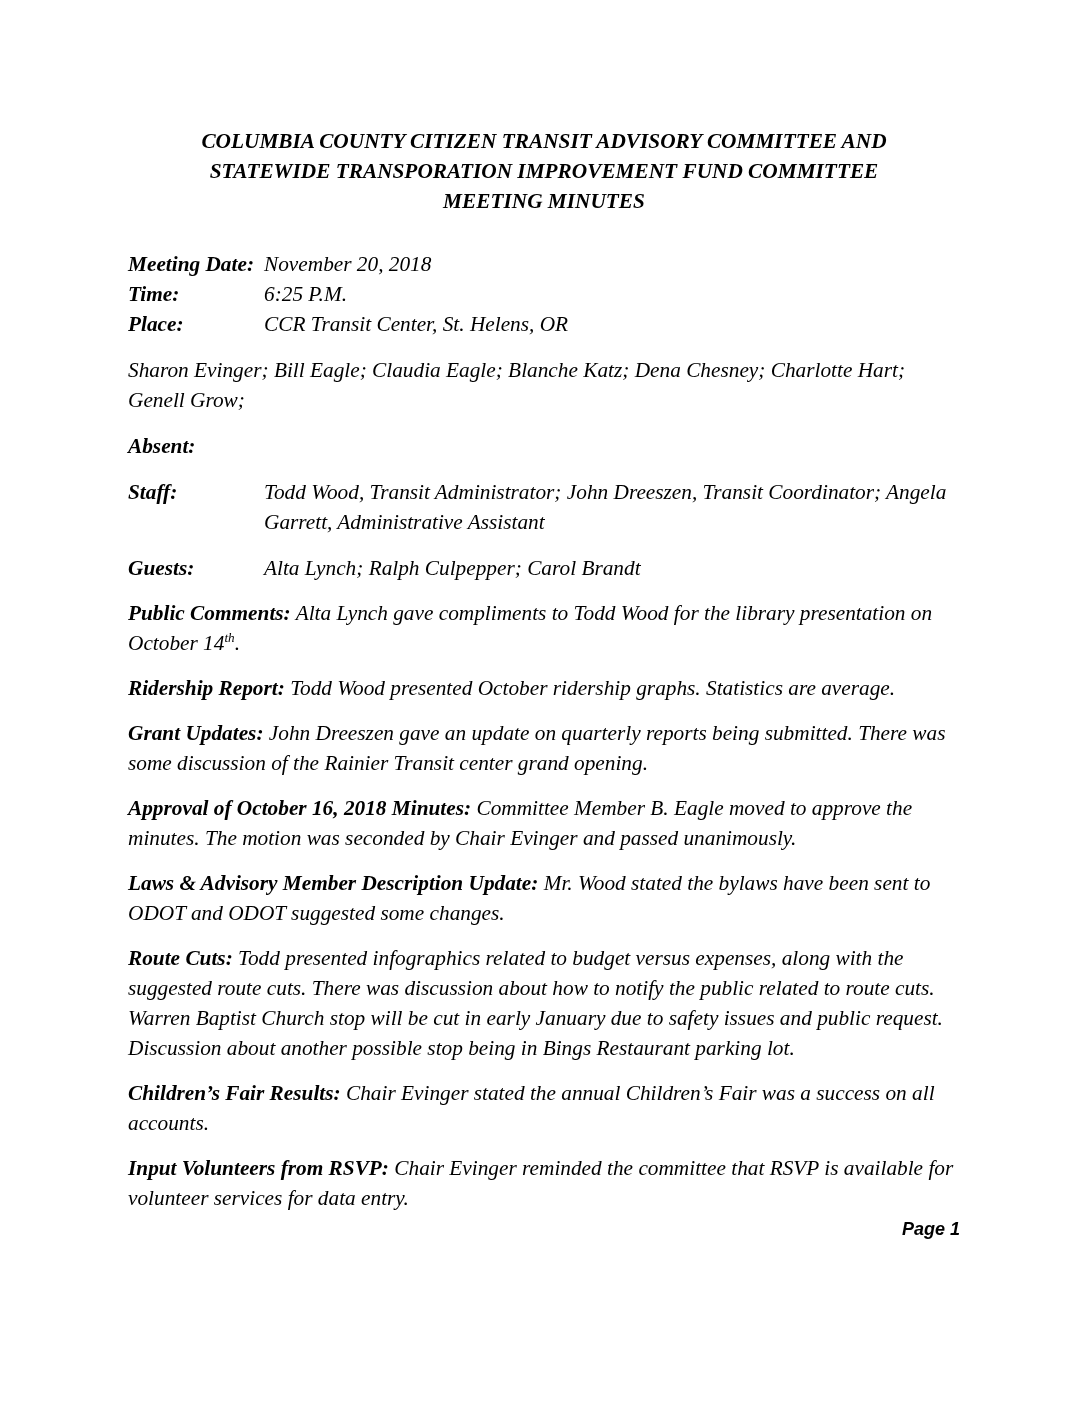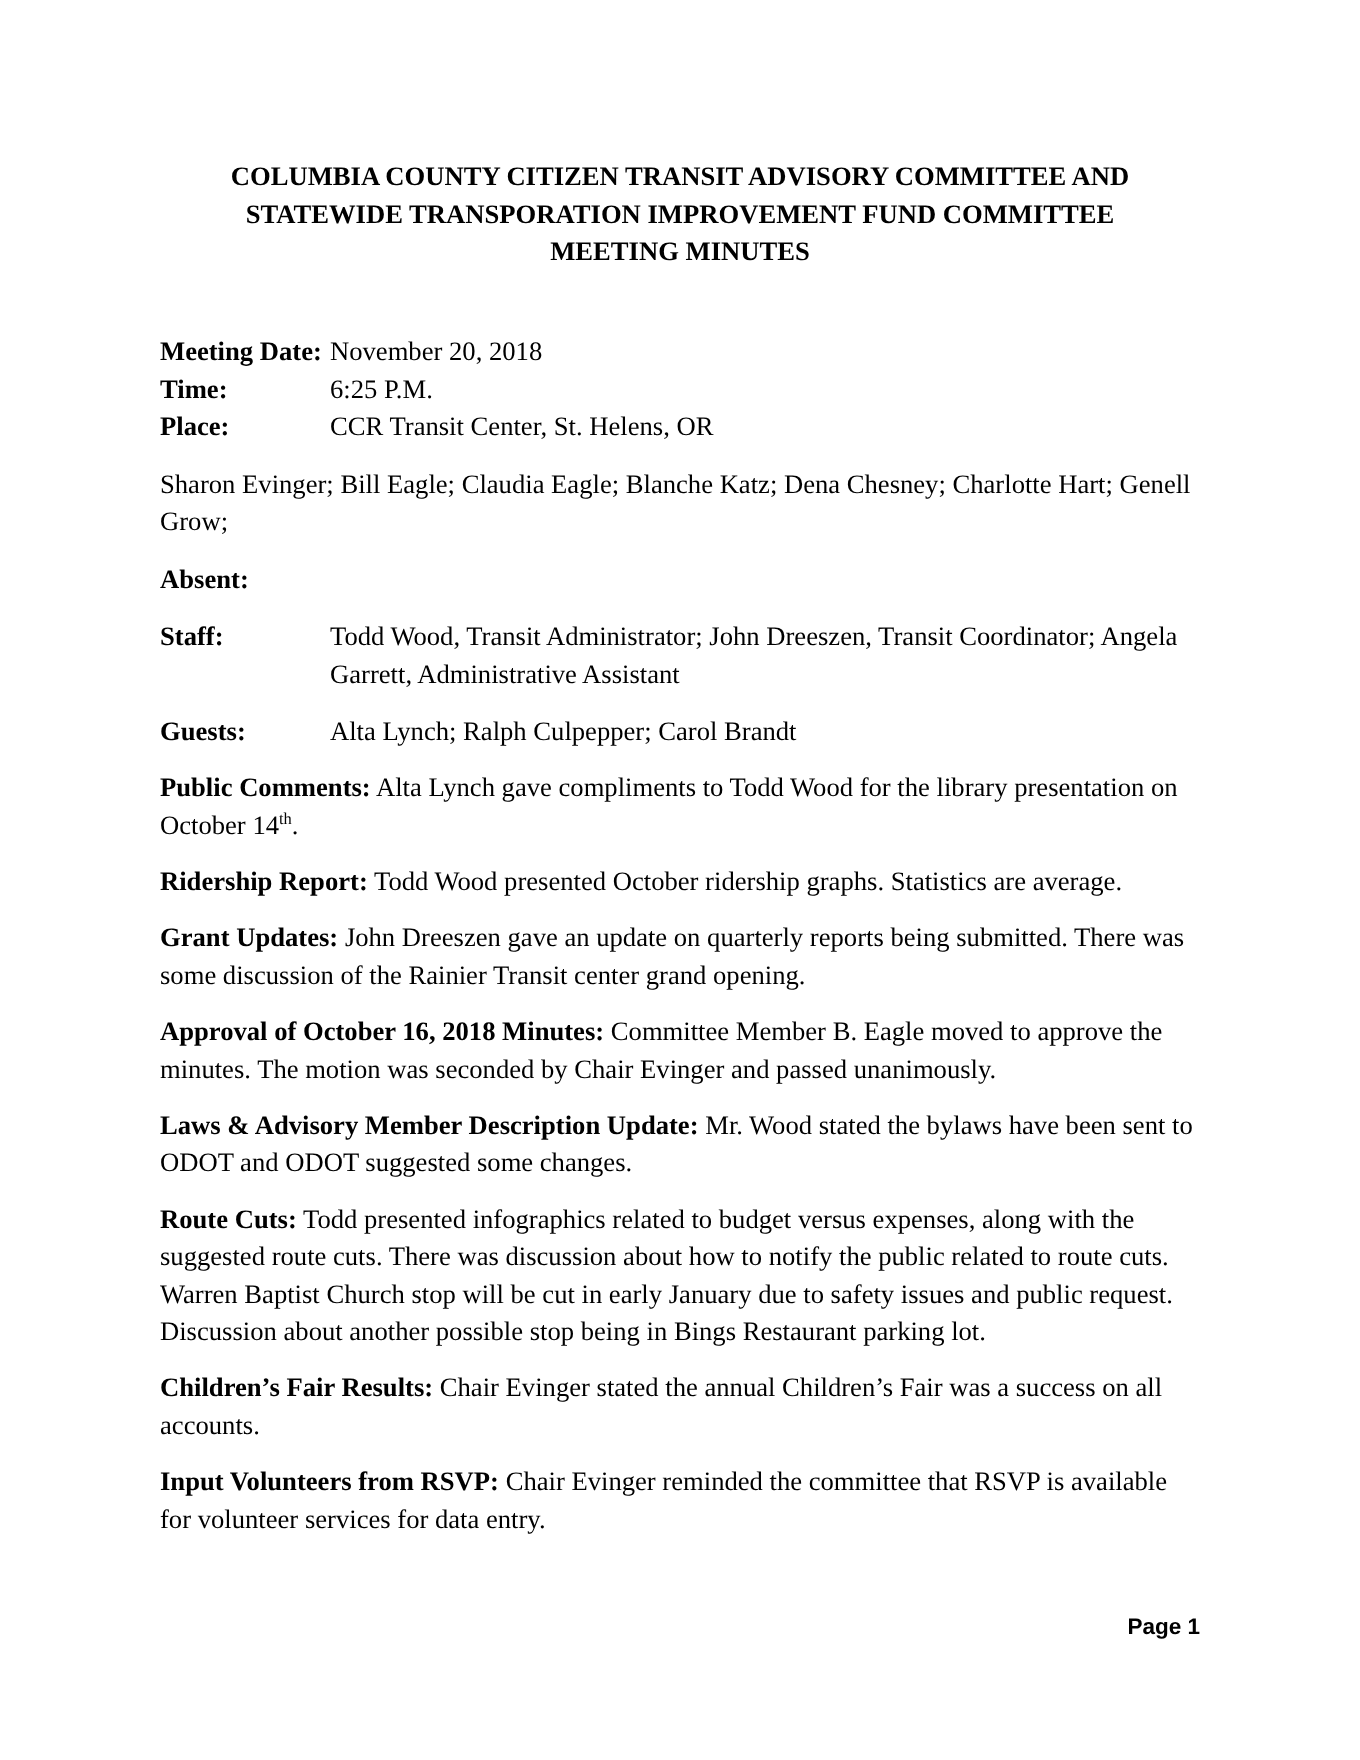"COLUMBIA COUNTY CITIZEN TRANSIT ADVISORY" .page { font-style: none -> italic }
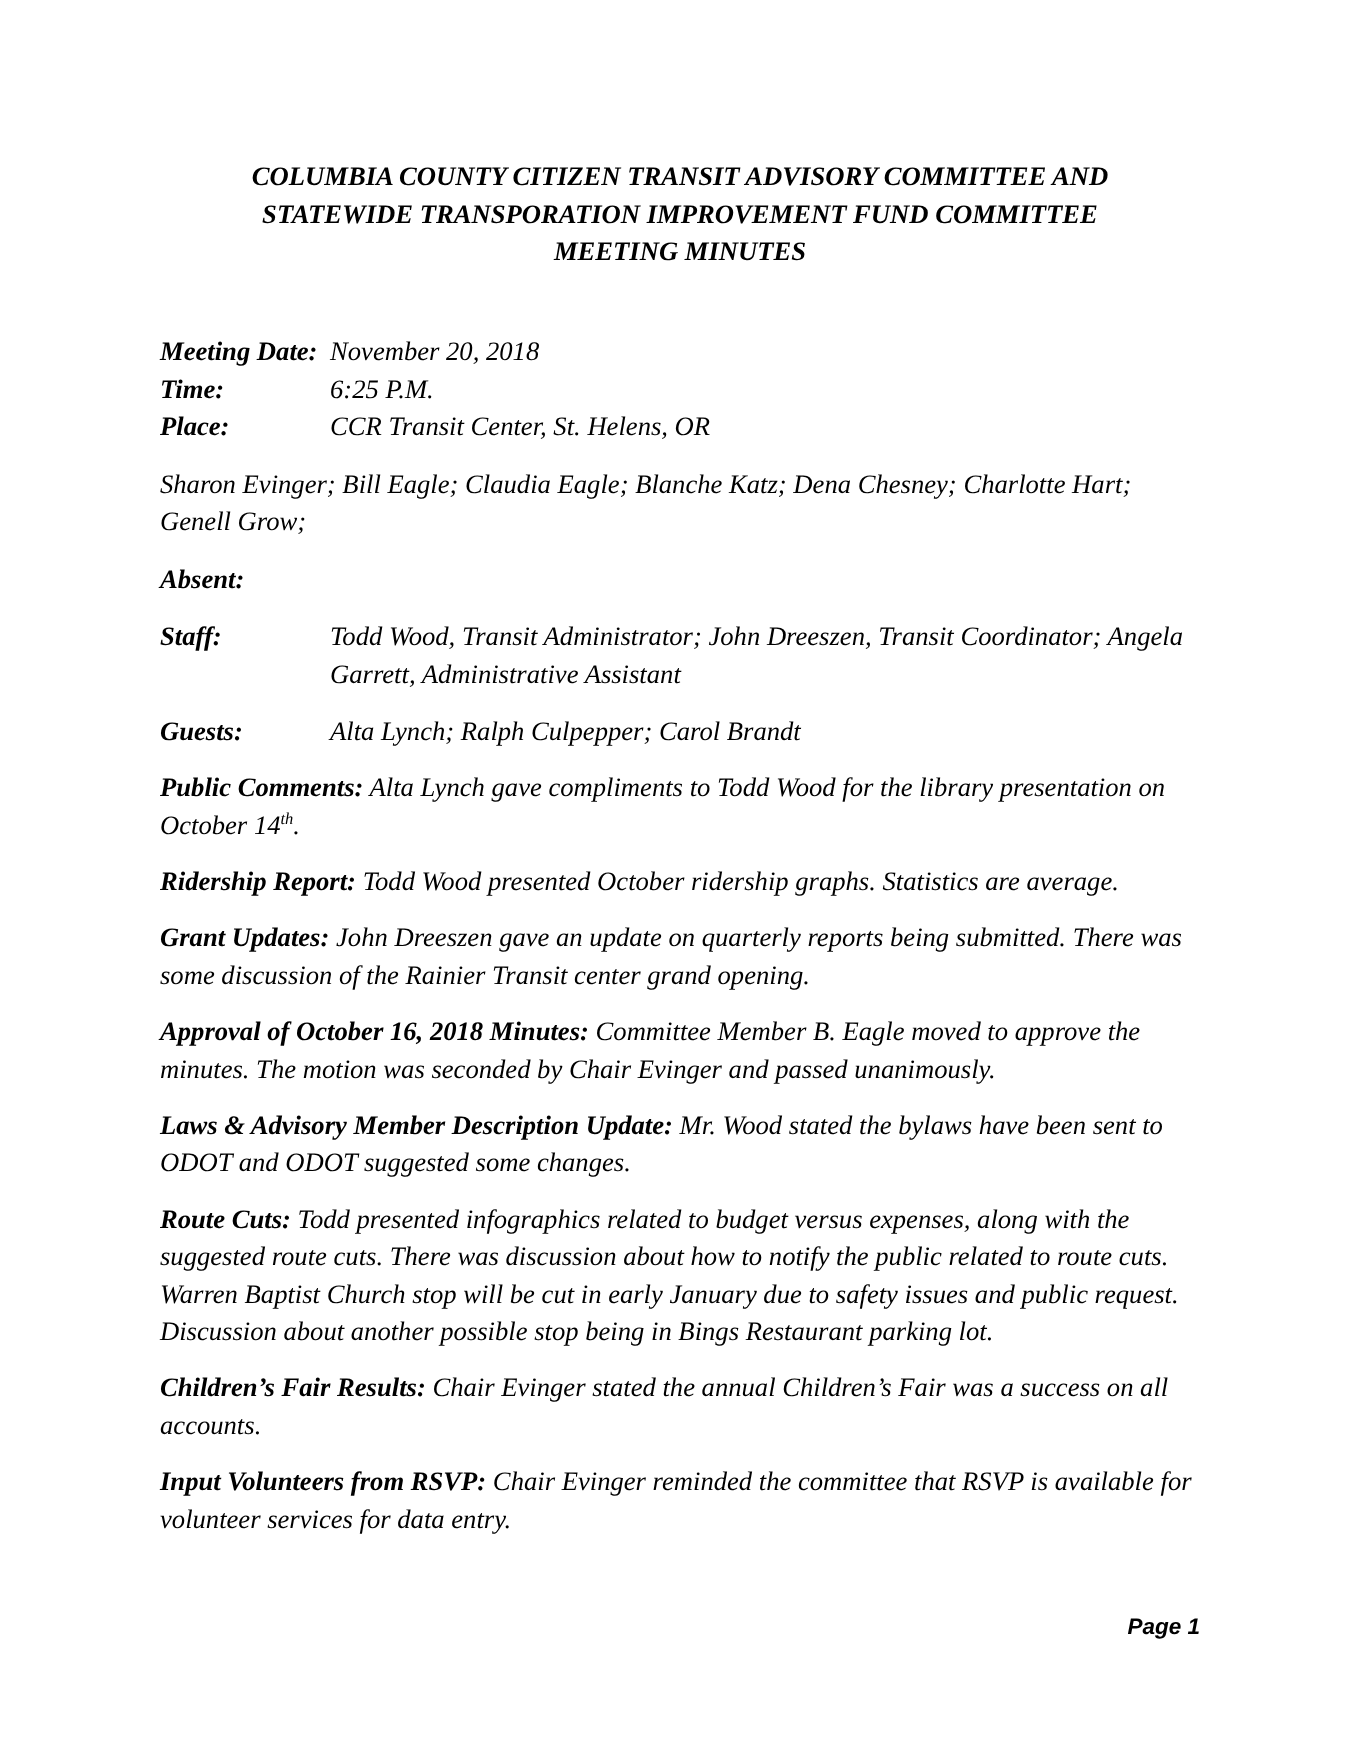"Meeting Date:" .details { margin-top: 50px -> 33px }
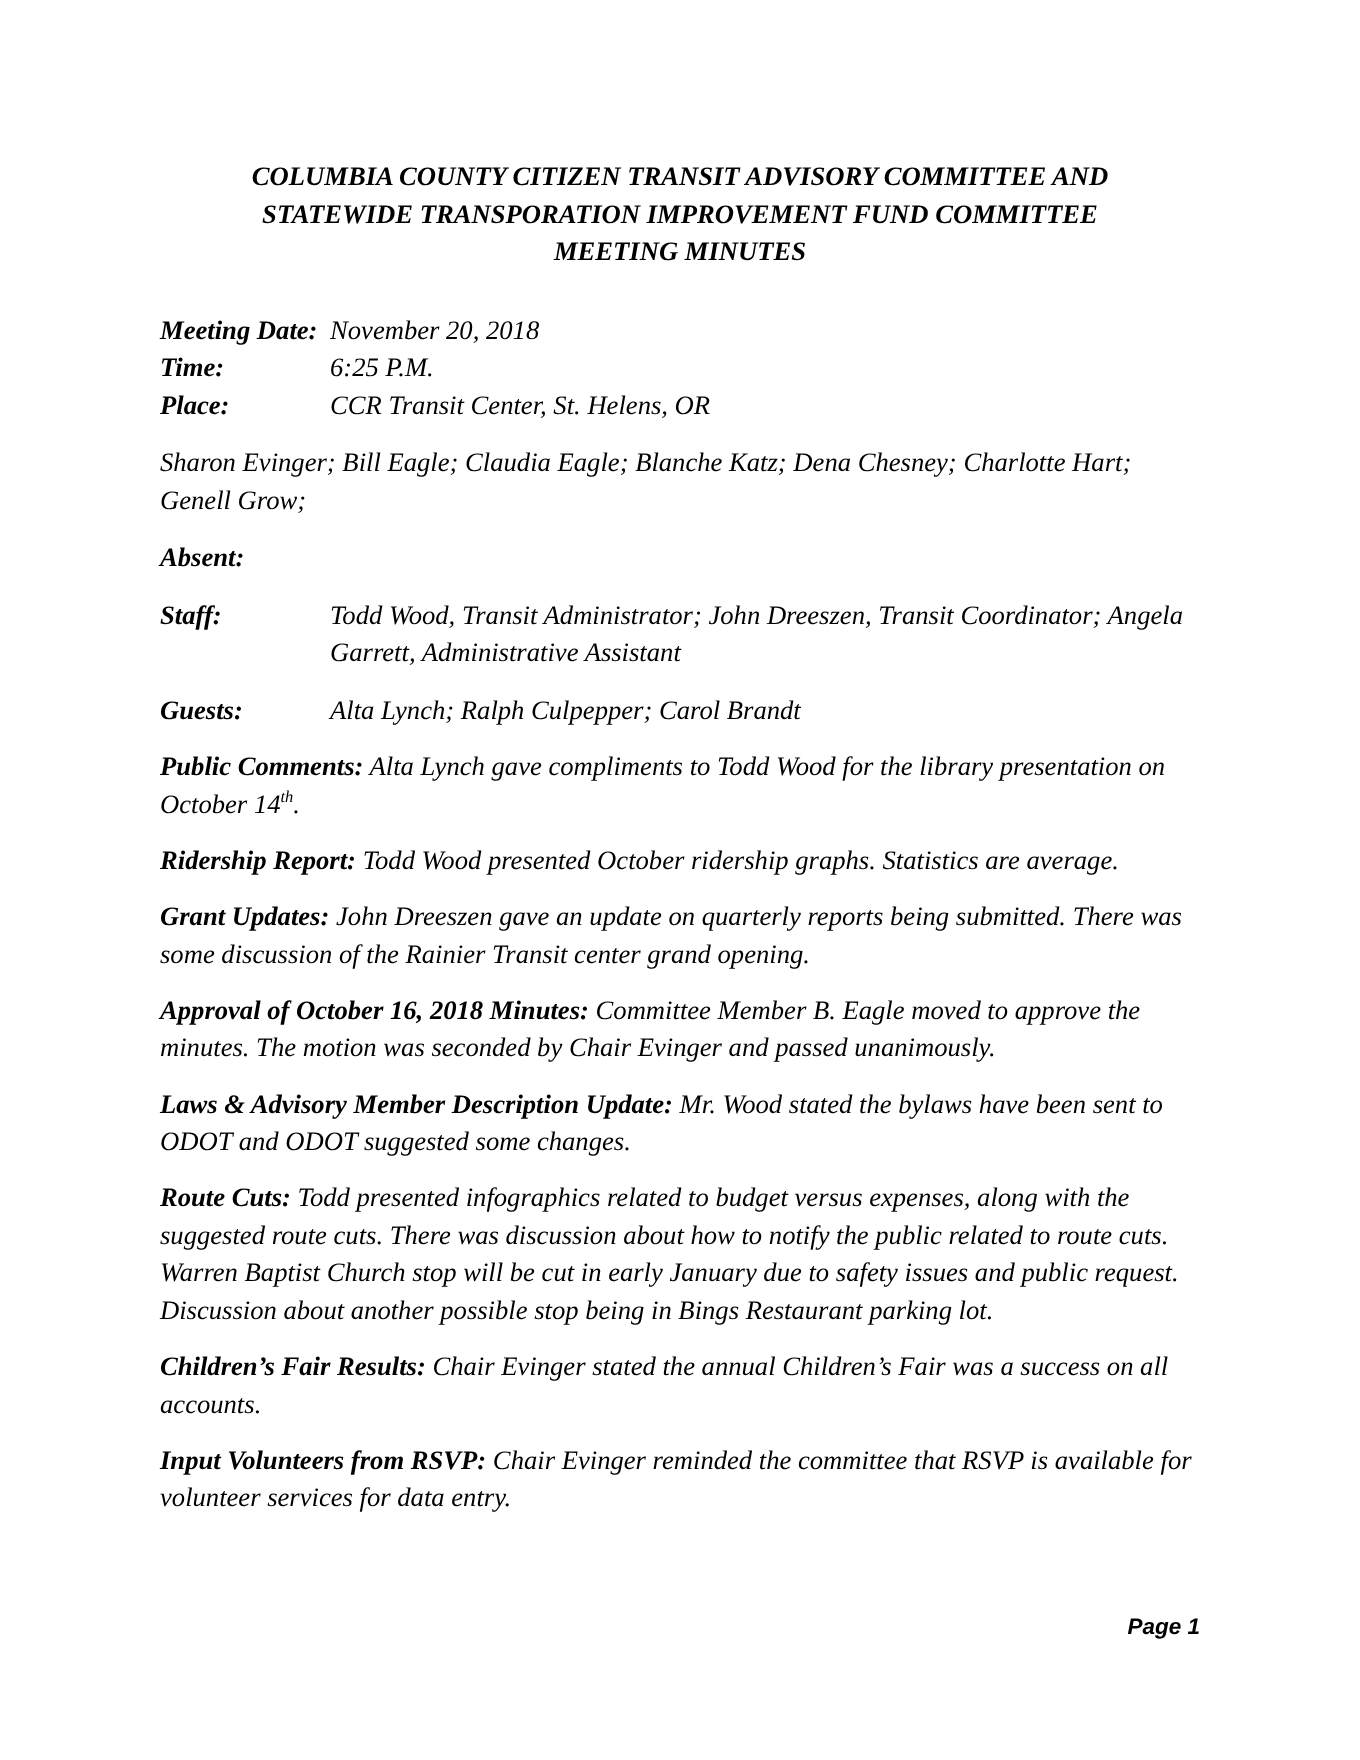"Page 1" .footer { top: 1290px -> 1218px }
